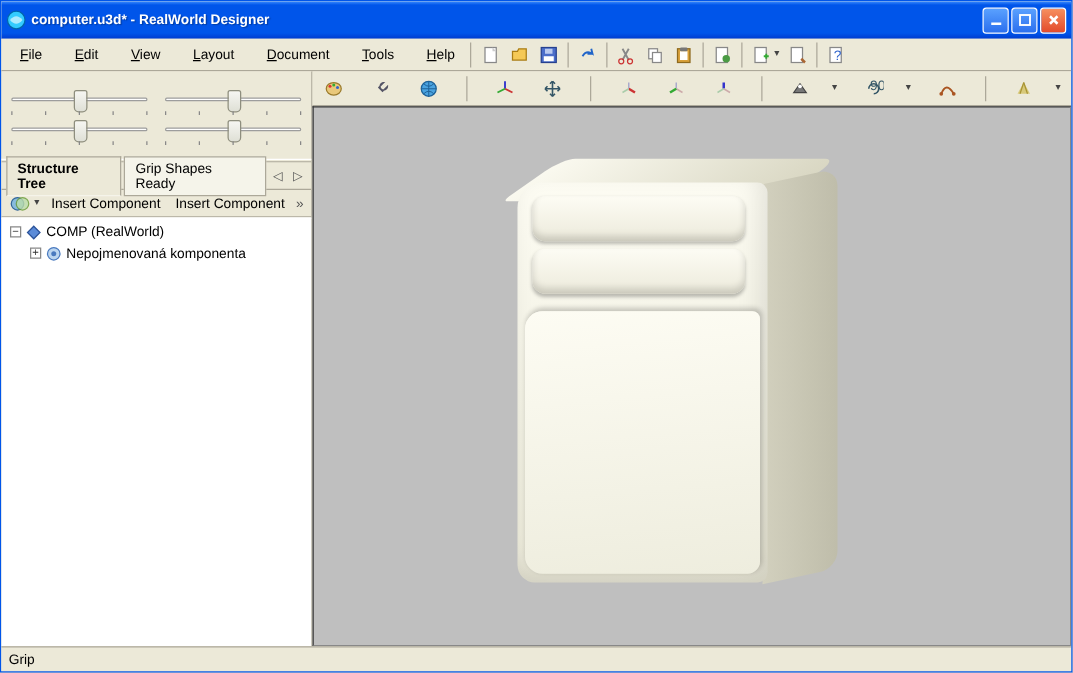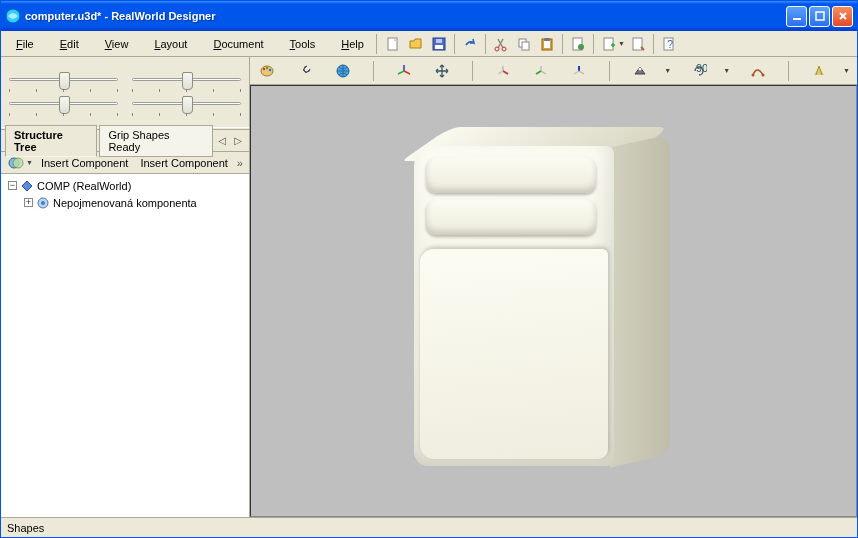"Shapes" span { text: Shapes -> Grip }
